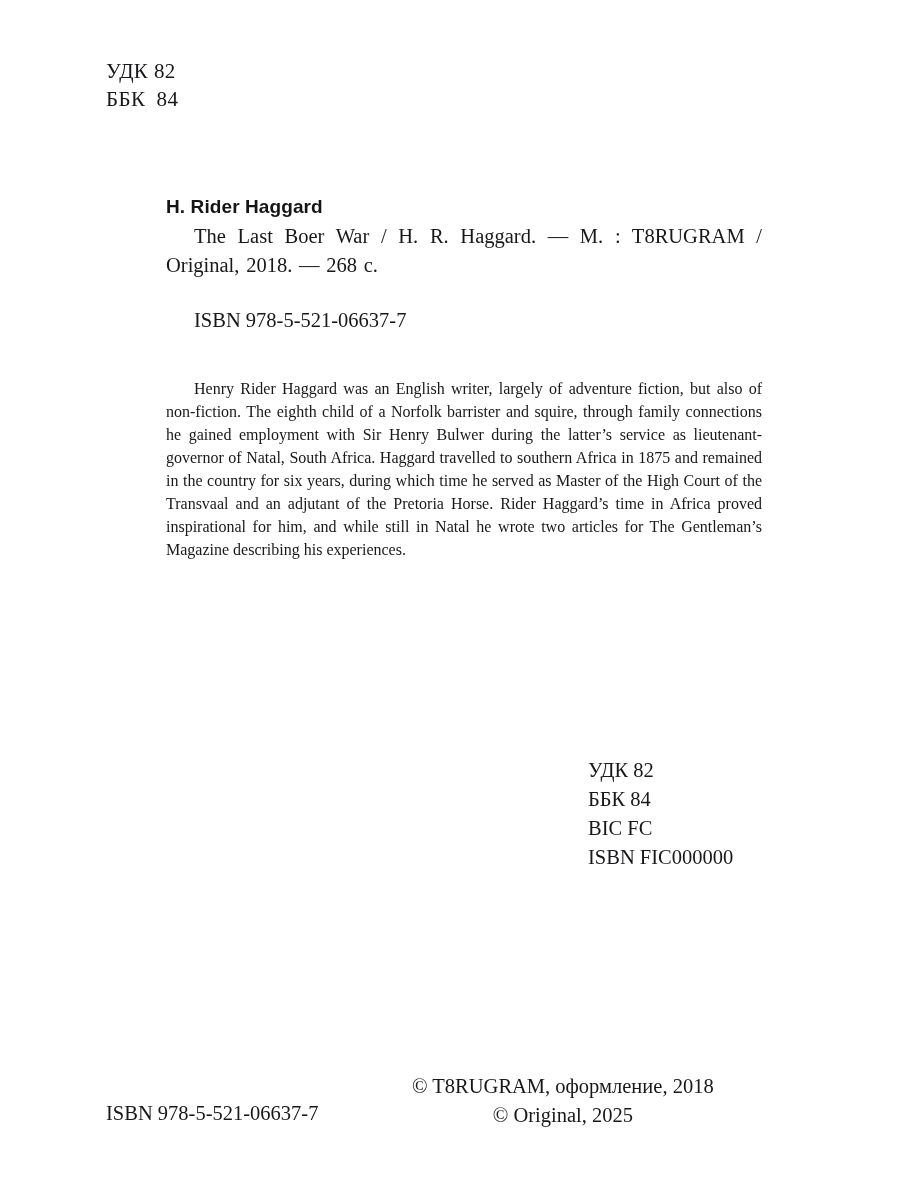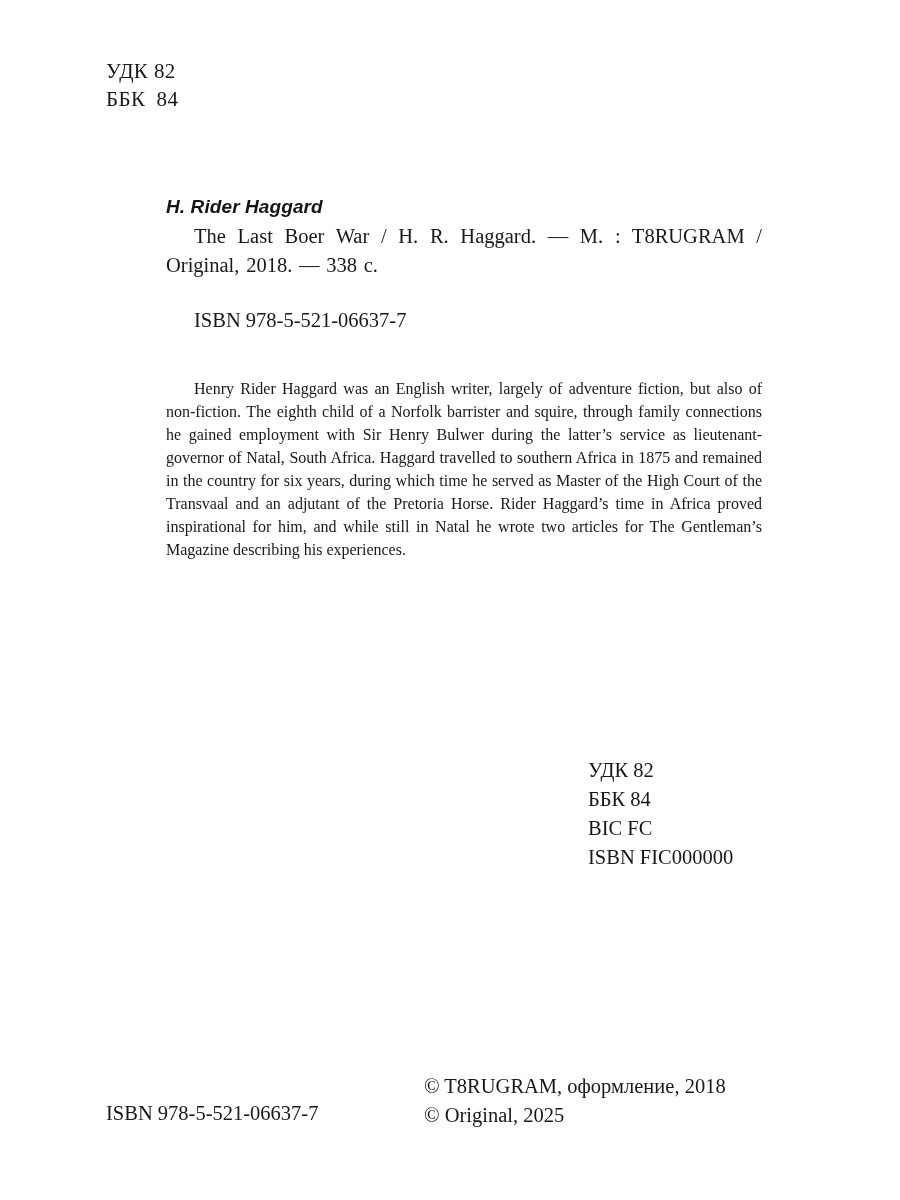"H. Rider Haggard" .author-name { font-style: italic -> none }
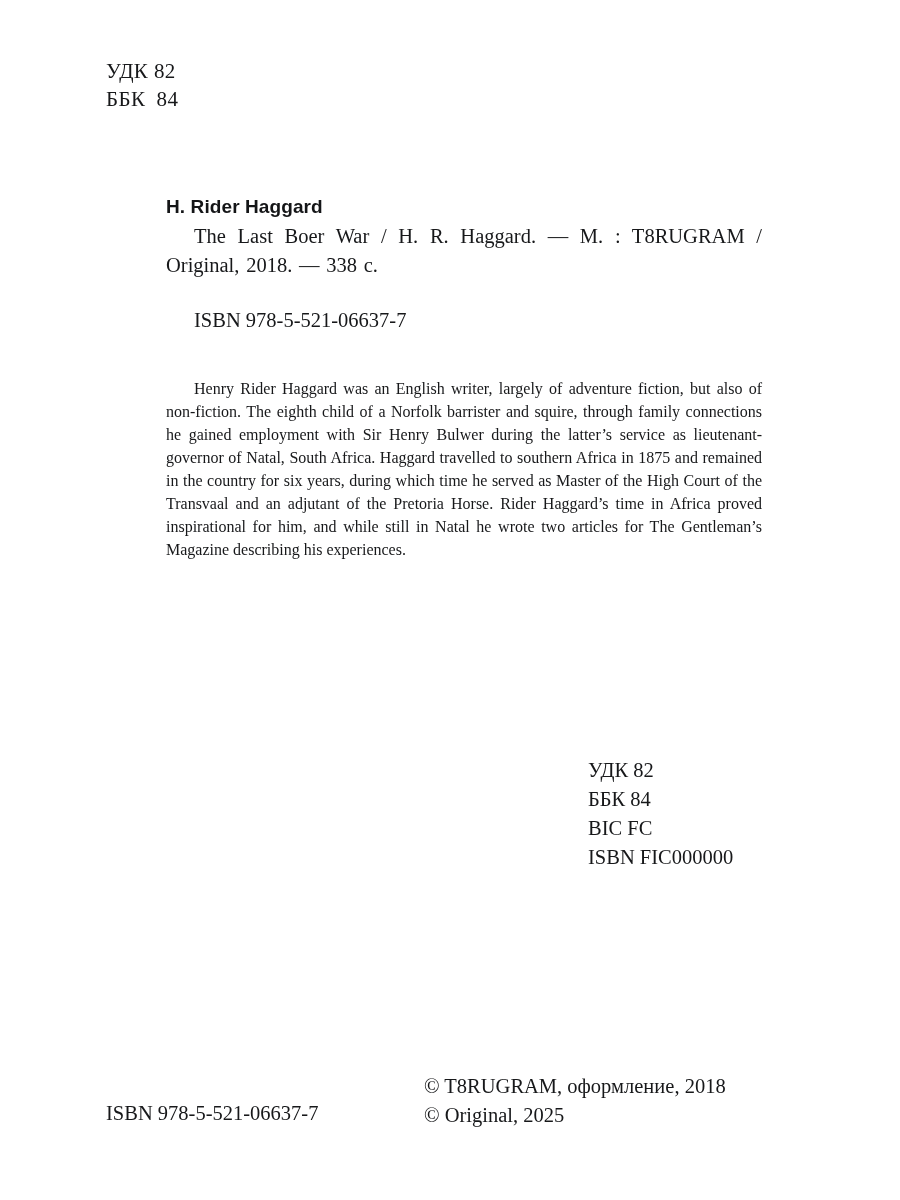"The Last Boer War /" p.biblio-desc { text: 338 -> 268 }
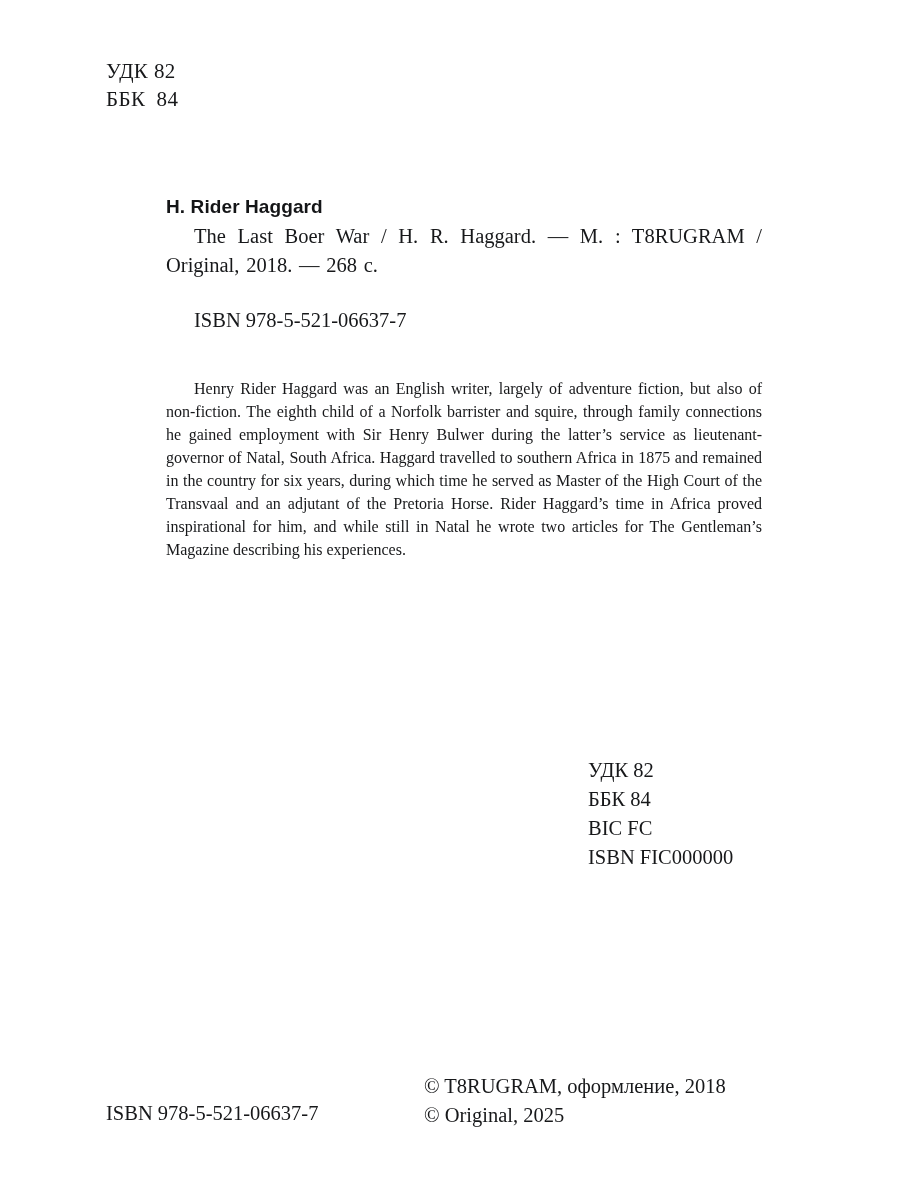"© T8RUGRAM, оформление, 2018" .copyright { left: 424px -> 412px; text-align: none -> center }
